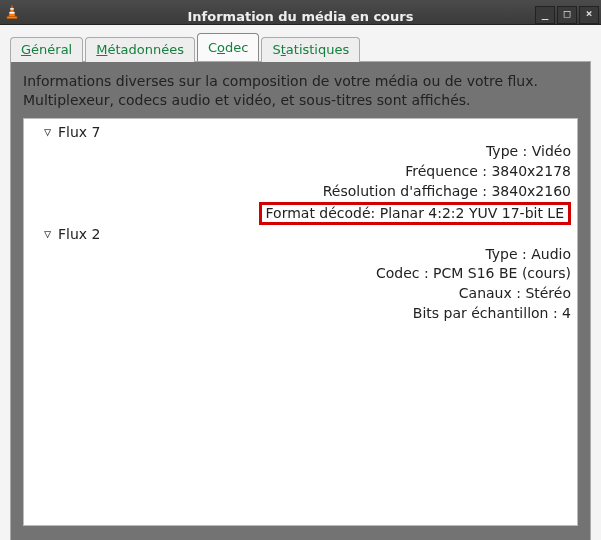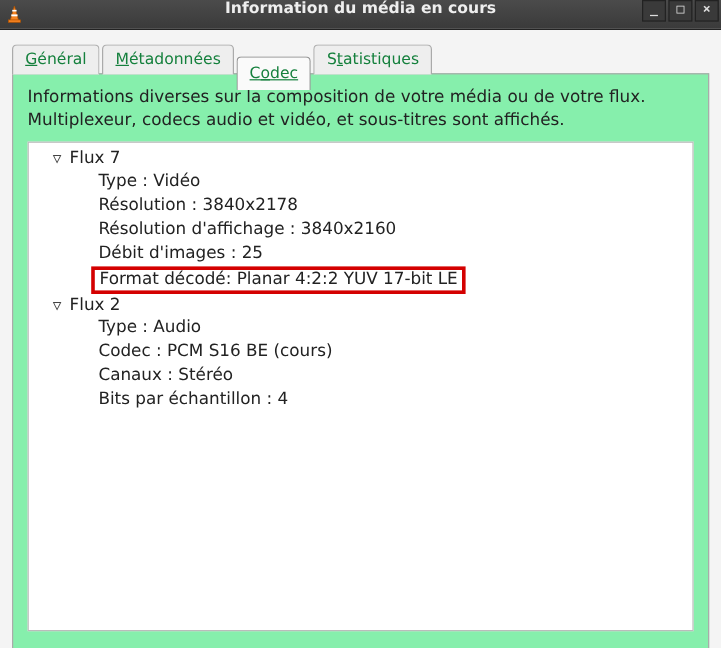"Information du média en cours" .titlebar { align-items: flex-start -> flex-end }
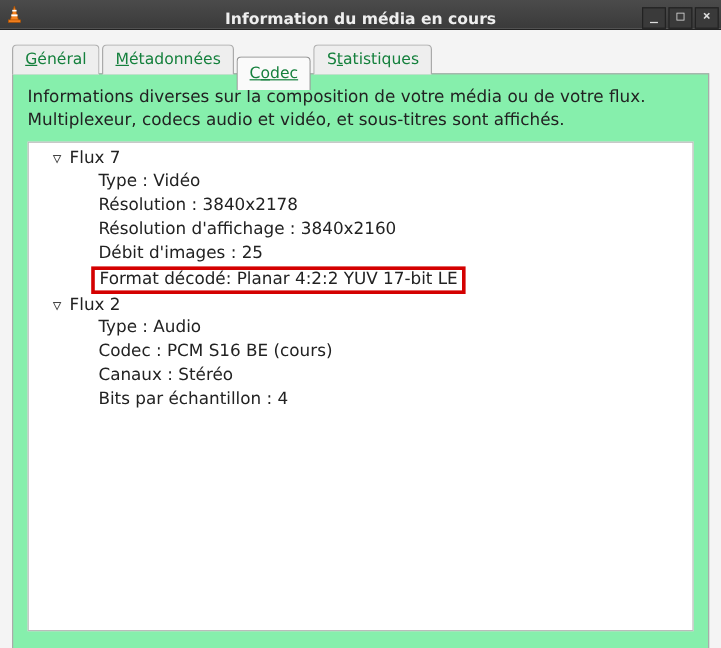"Codec" .tab.active { text-decoration: underline -> none; top: 14px -> 0px }
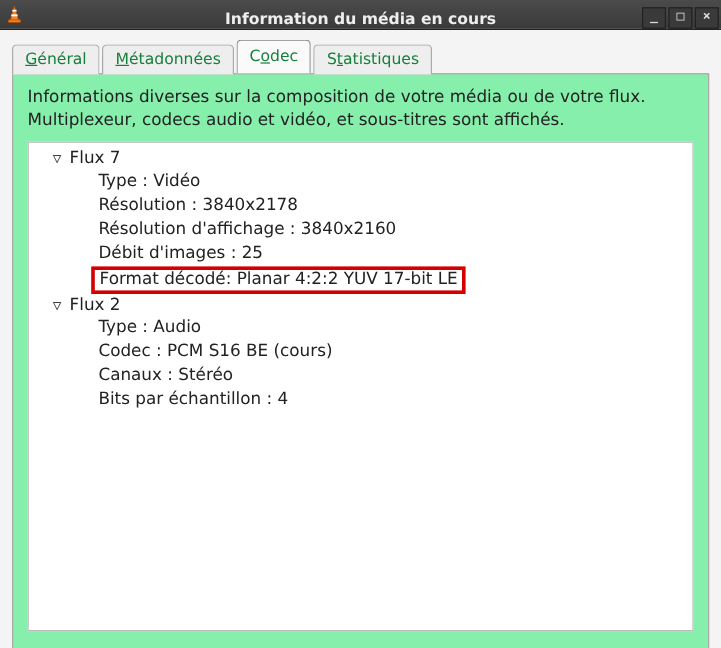"Informations diverses sur la composition" .panel { background: #86efac -> #737373 }
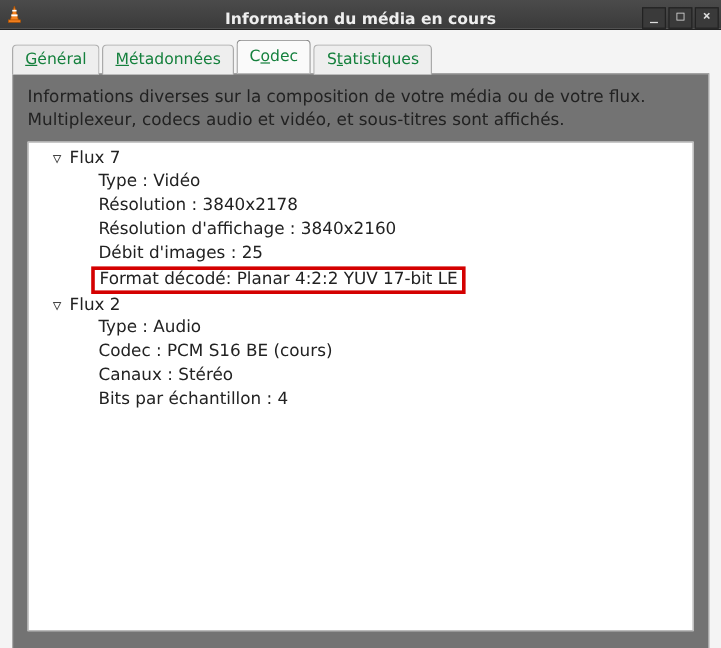"Type : Vidéo" .node-children { text-align: none -> right }
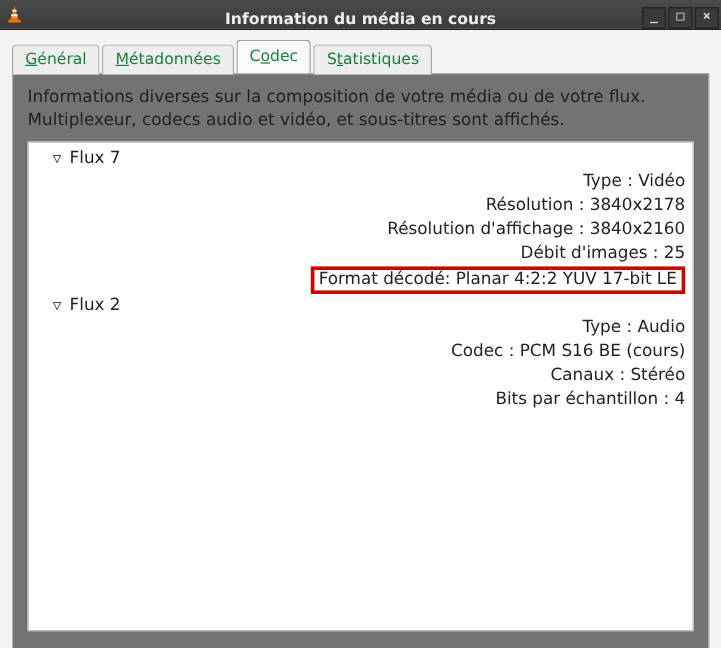"Résolution : 3840x2178" span { text: Résolution -> Fréquence }
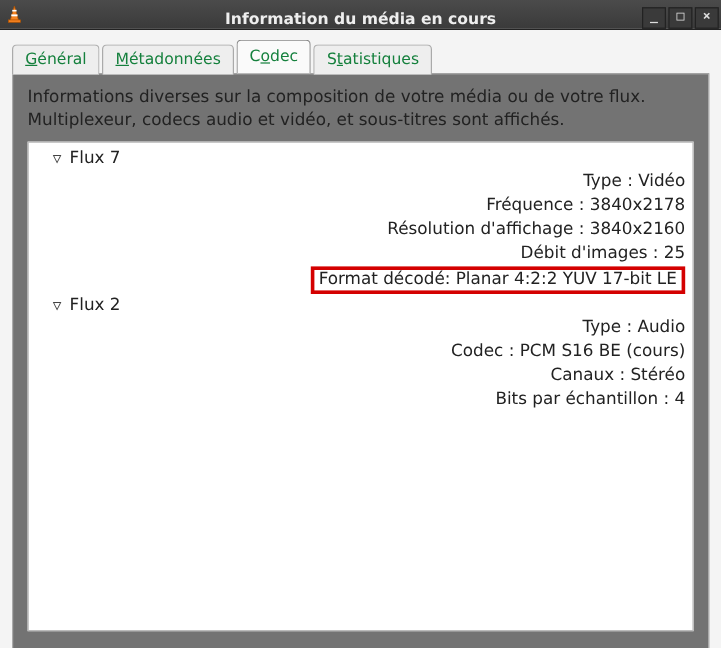"Débit d'images : 25" div.row { html: <div><span>Débit d'images : 25</span></div> -> none }
